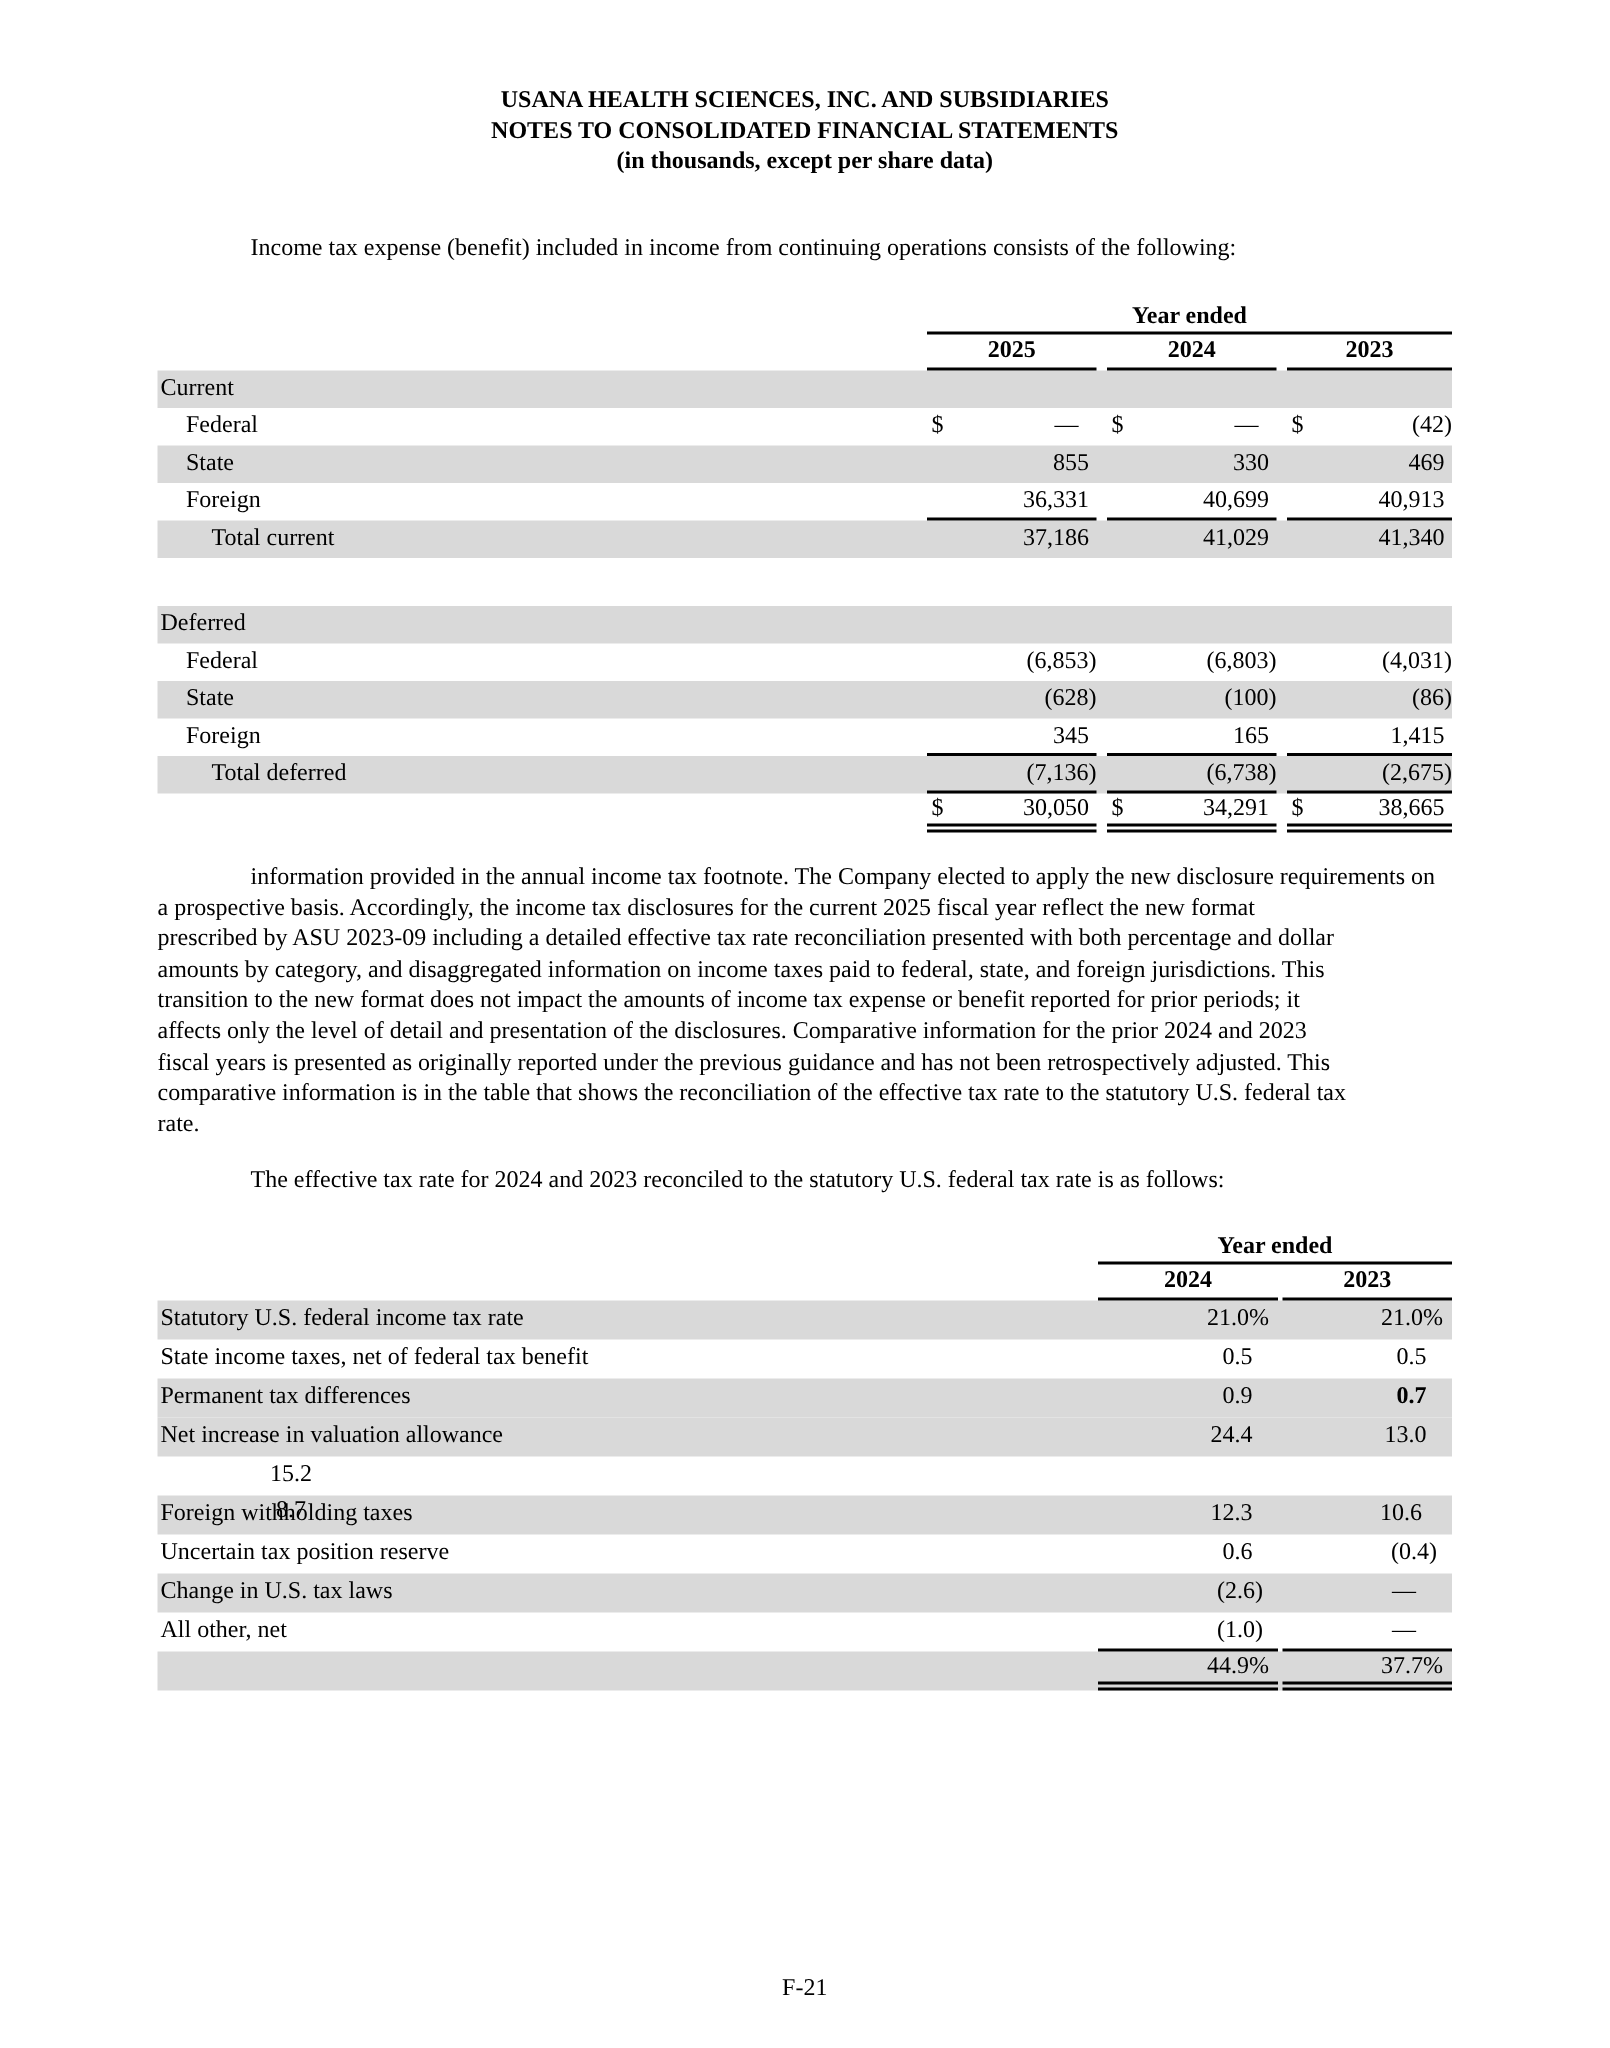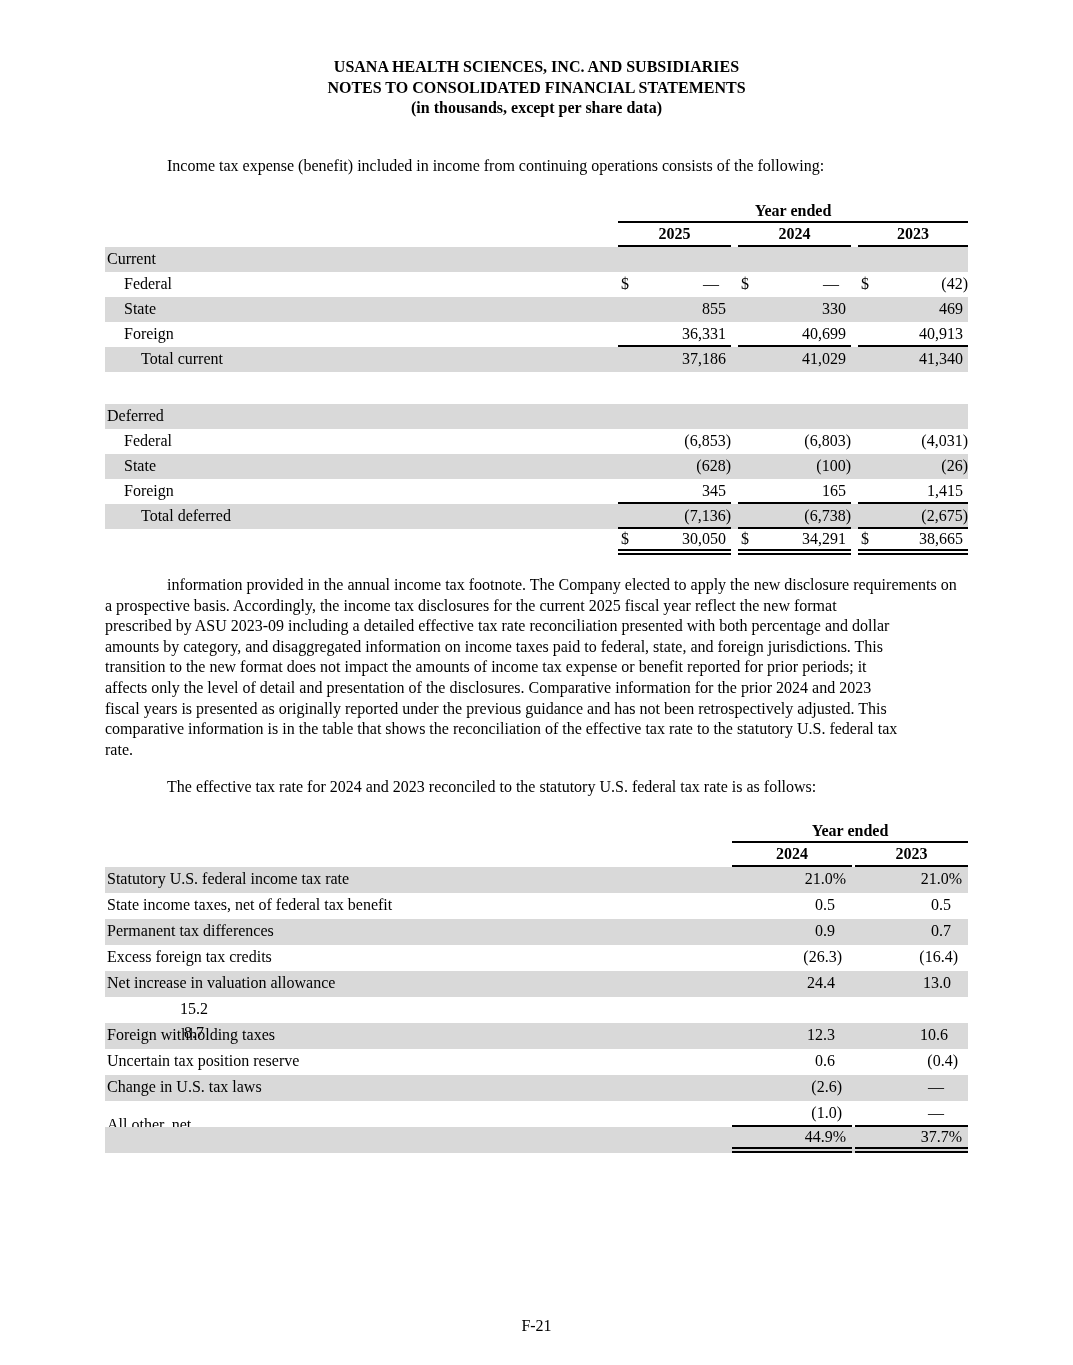"(26)" span.amount { text: 26 -> 86 }
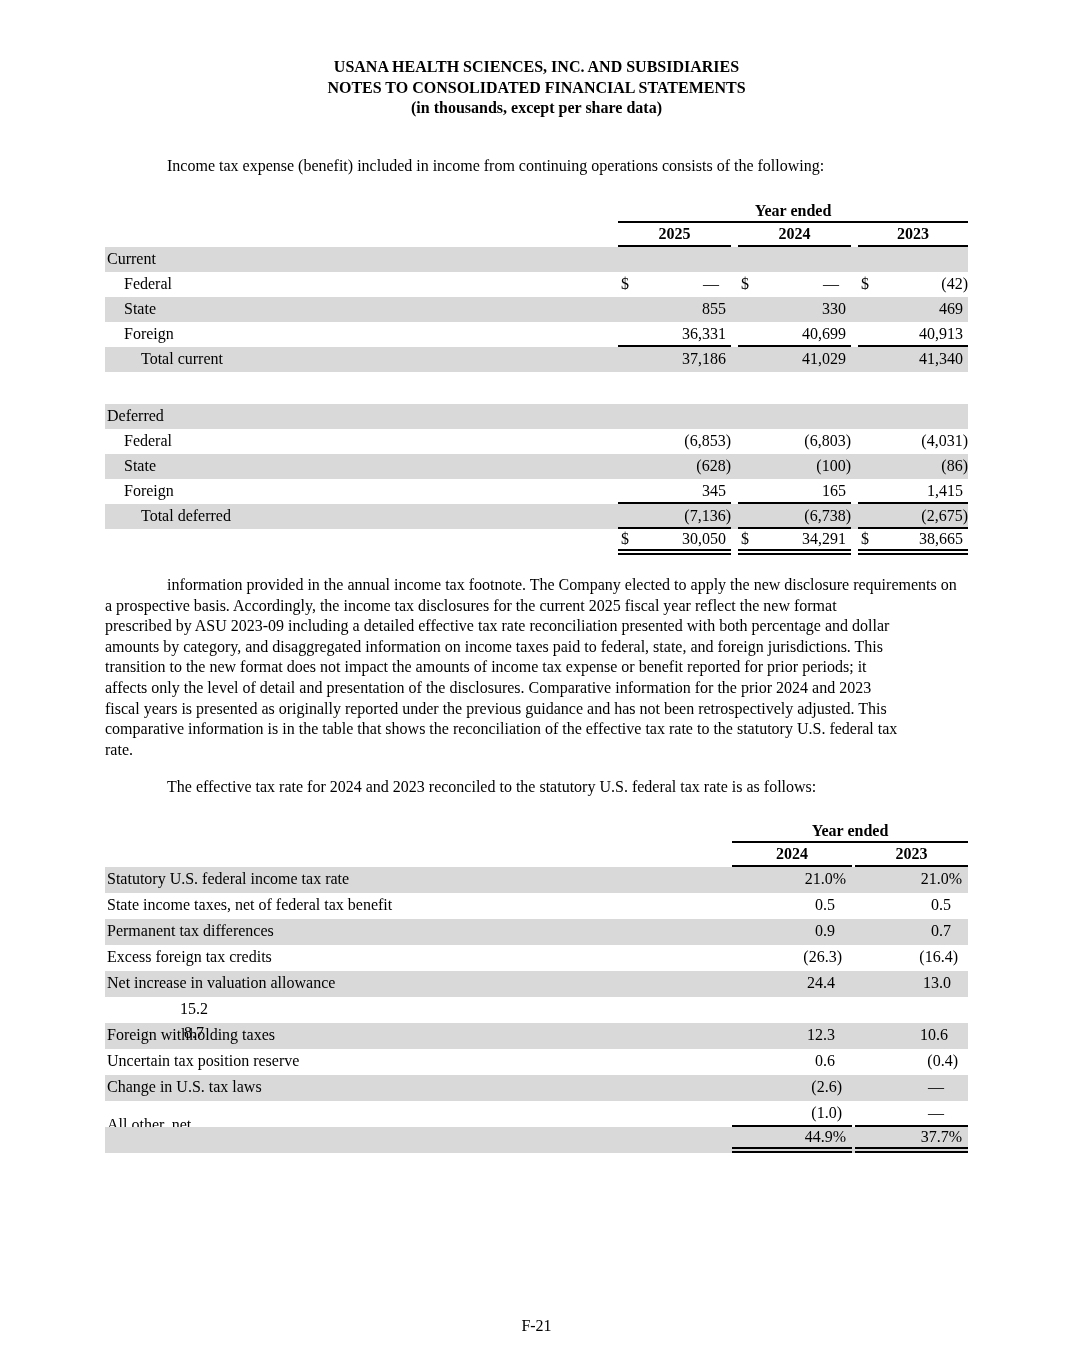"0.7" div.t-col { font-weight: none -> bold }
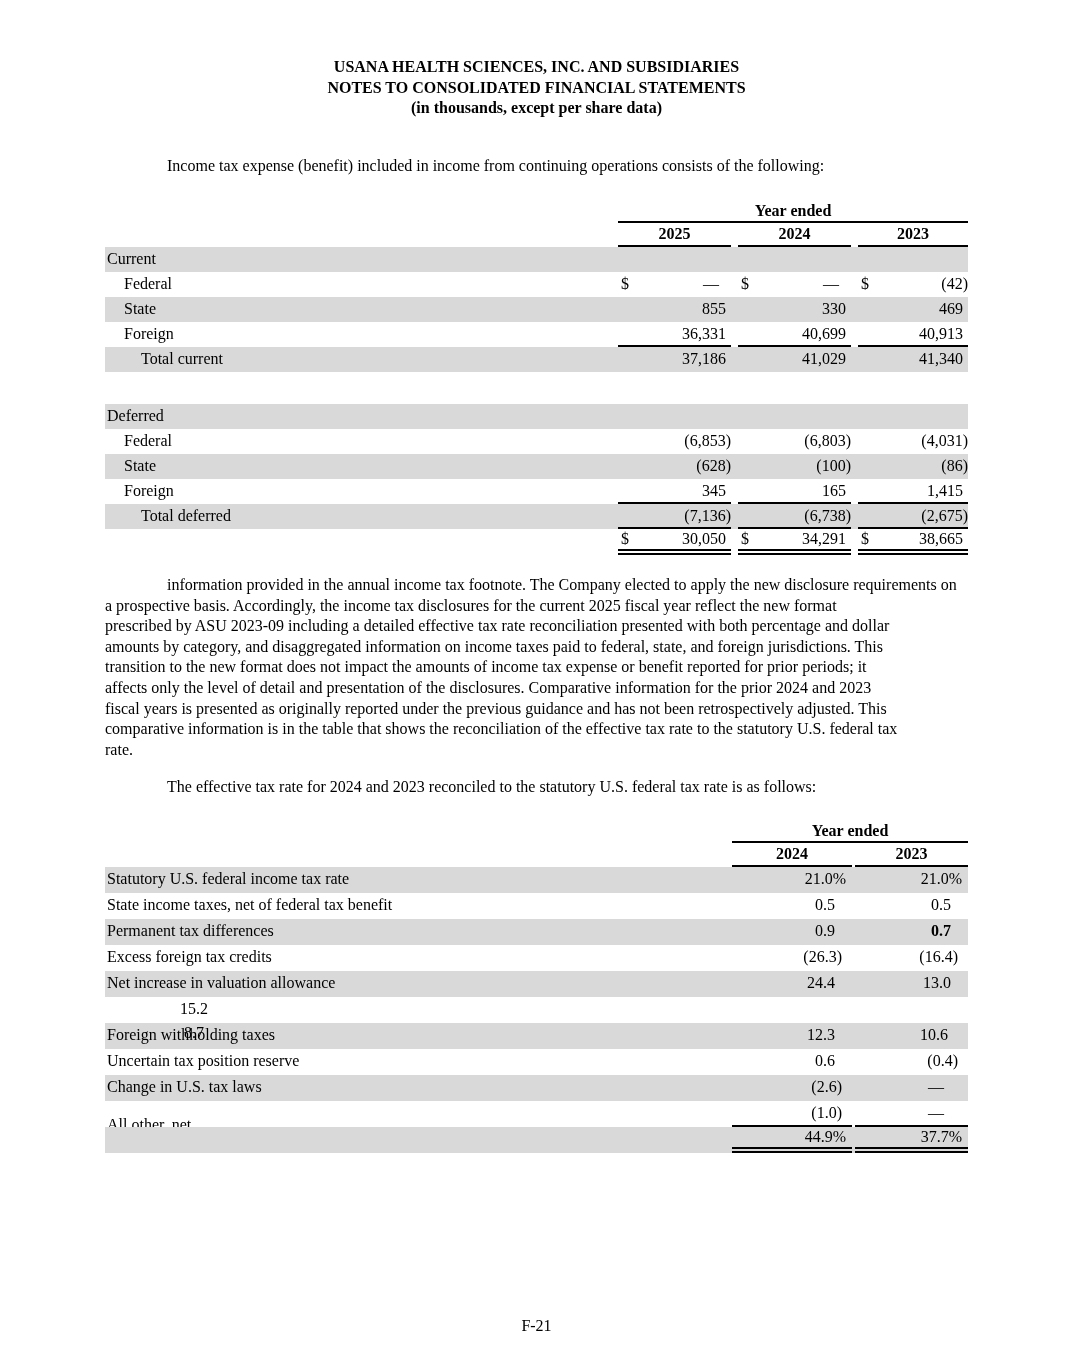"Excess foreign tax credits" div.t-row { html: <div> <div>Excess foreign tax credits</div> <div> <span>(26.3)</span> </div> <div> <span>(16.4)</span> </div> </div> -> none }
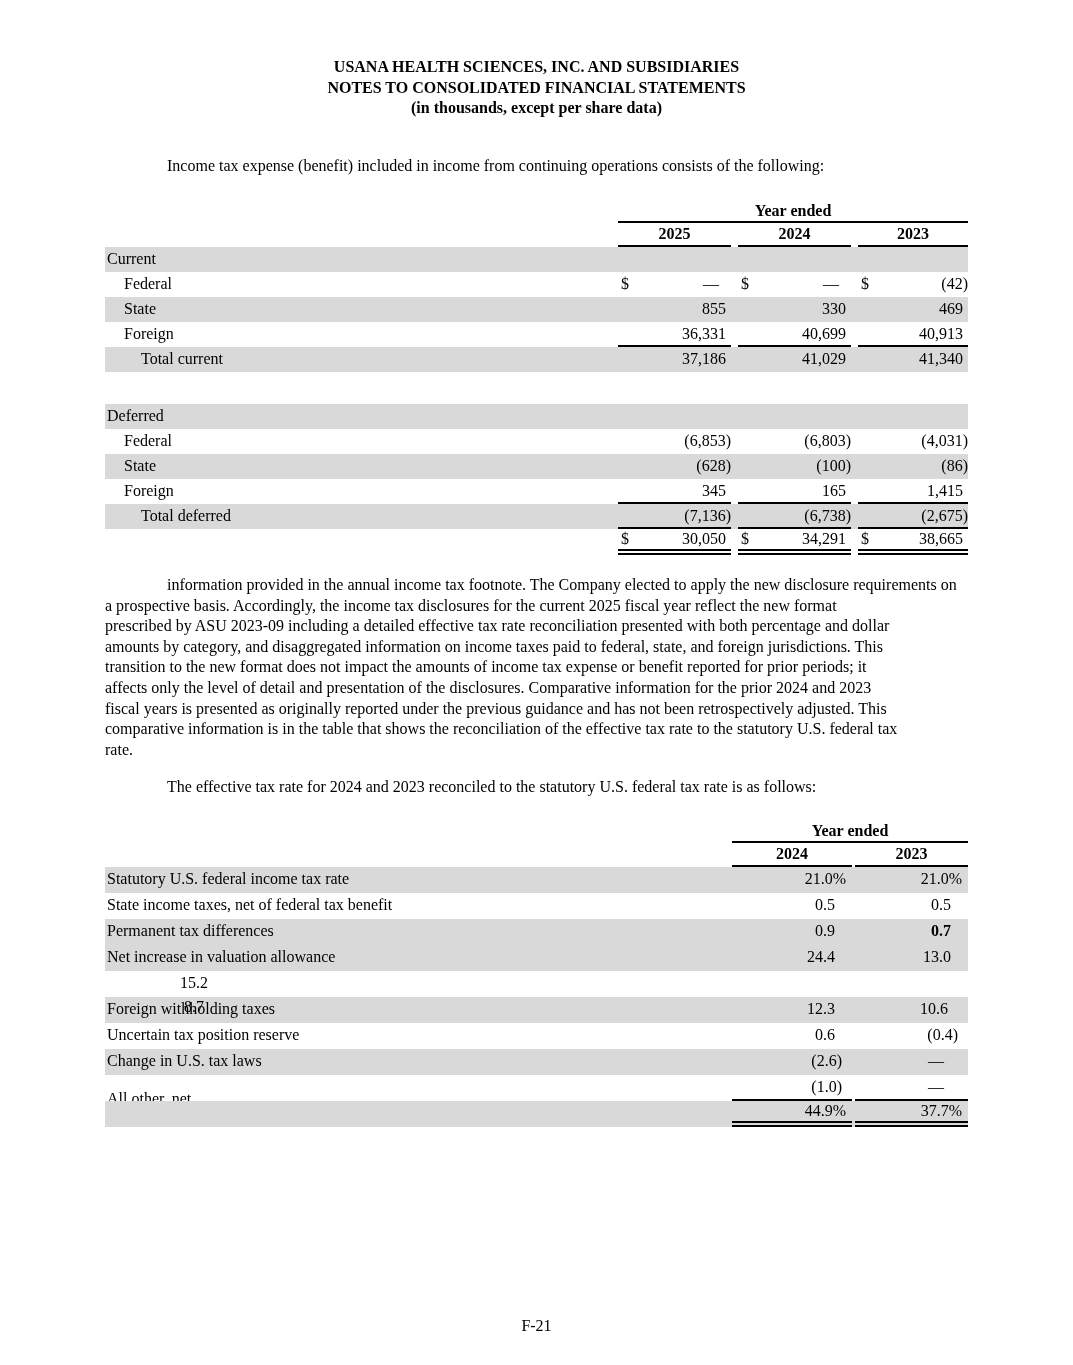"All other, net" div.t-label { margin-top: 12px -> none }
